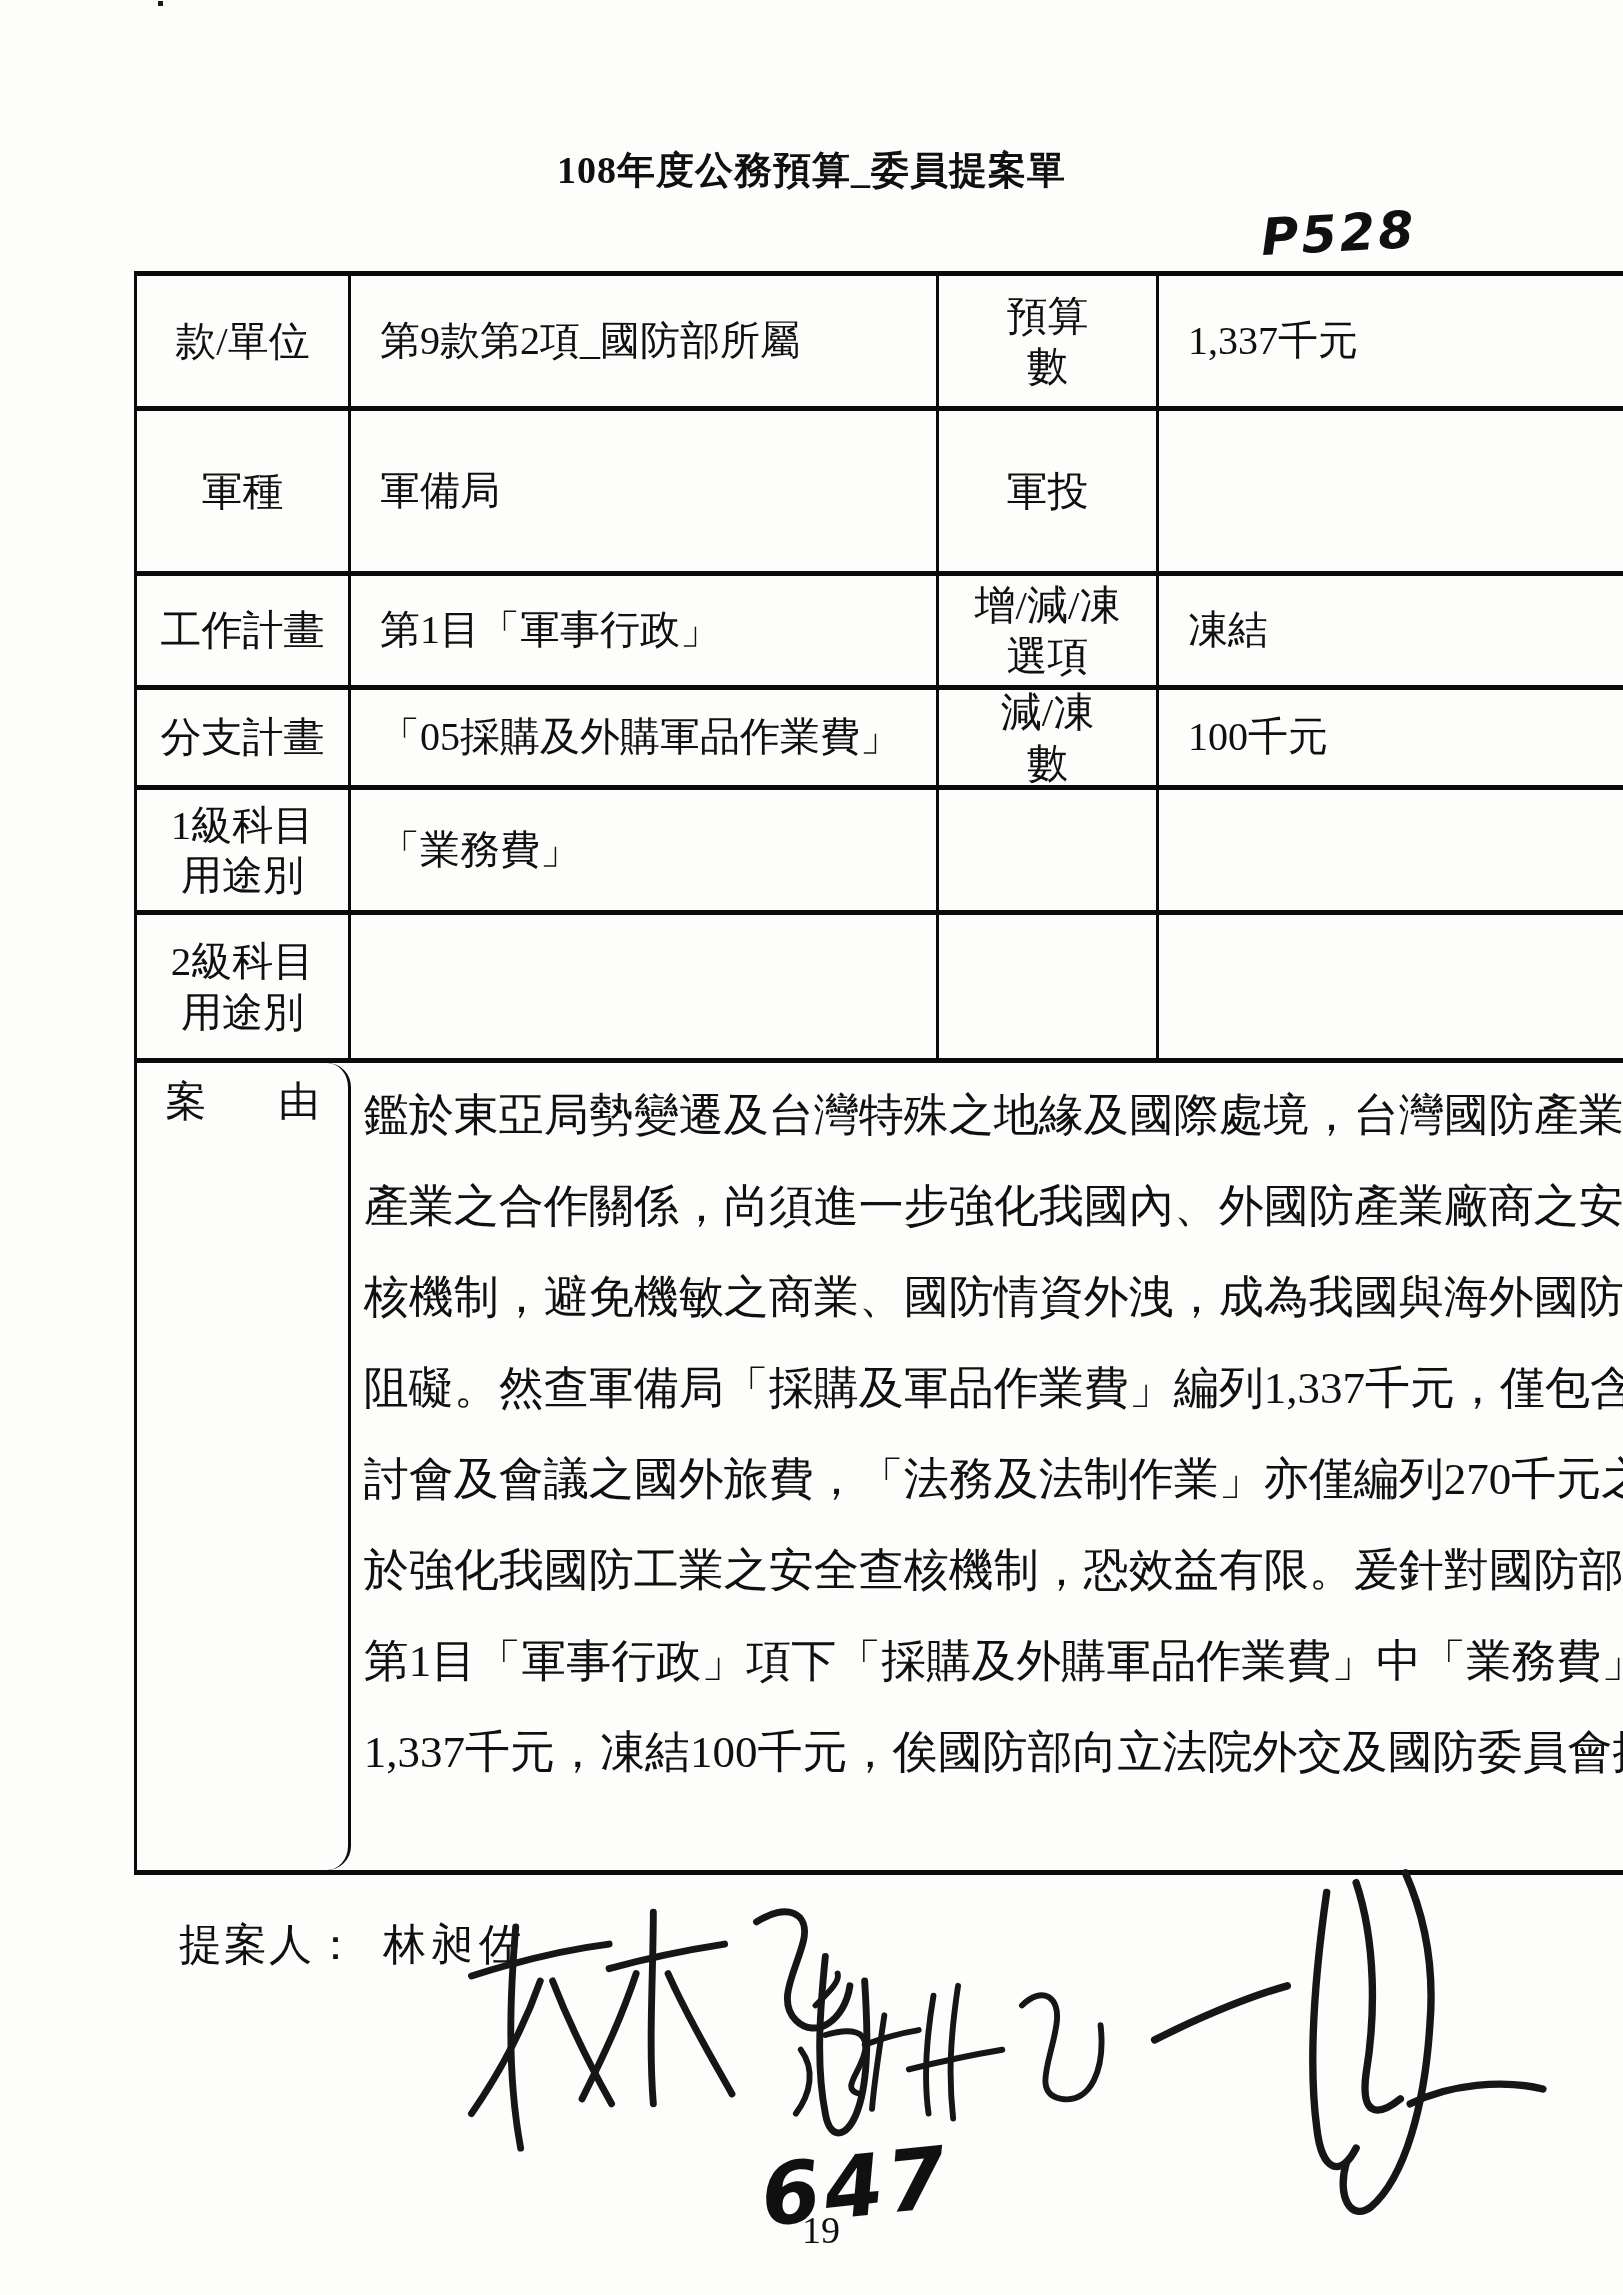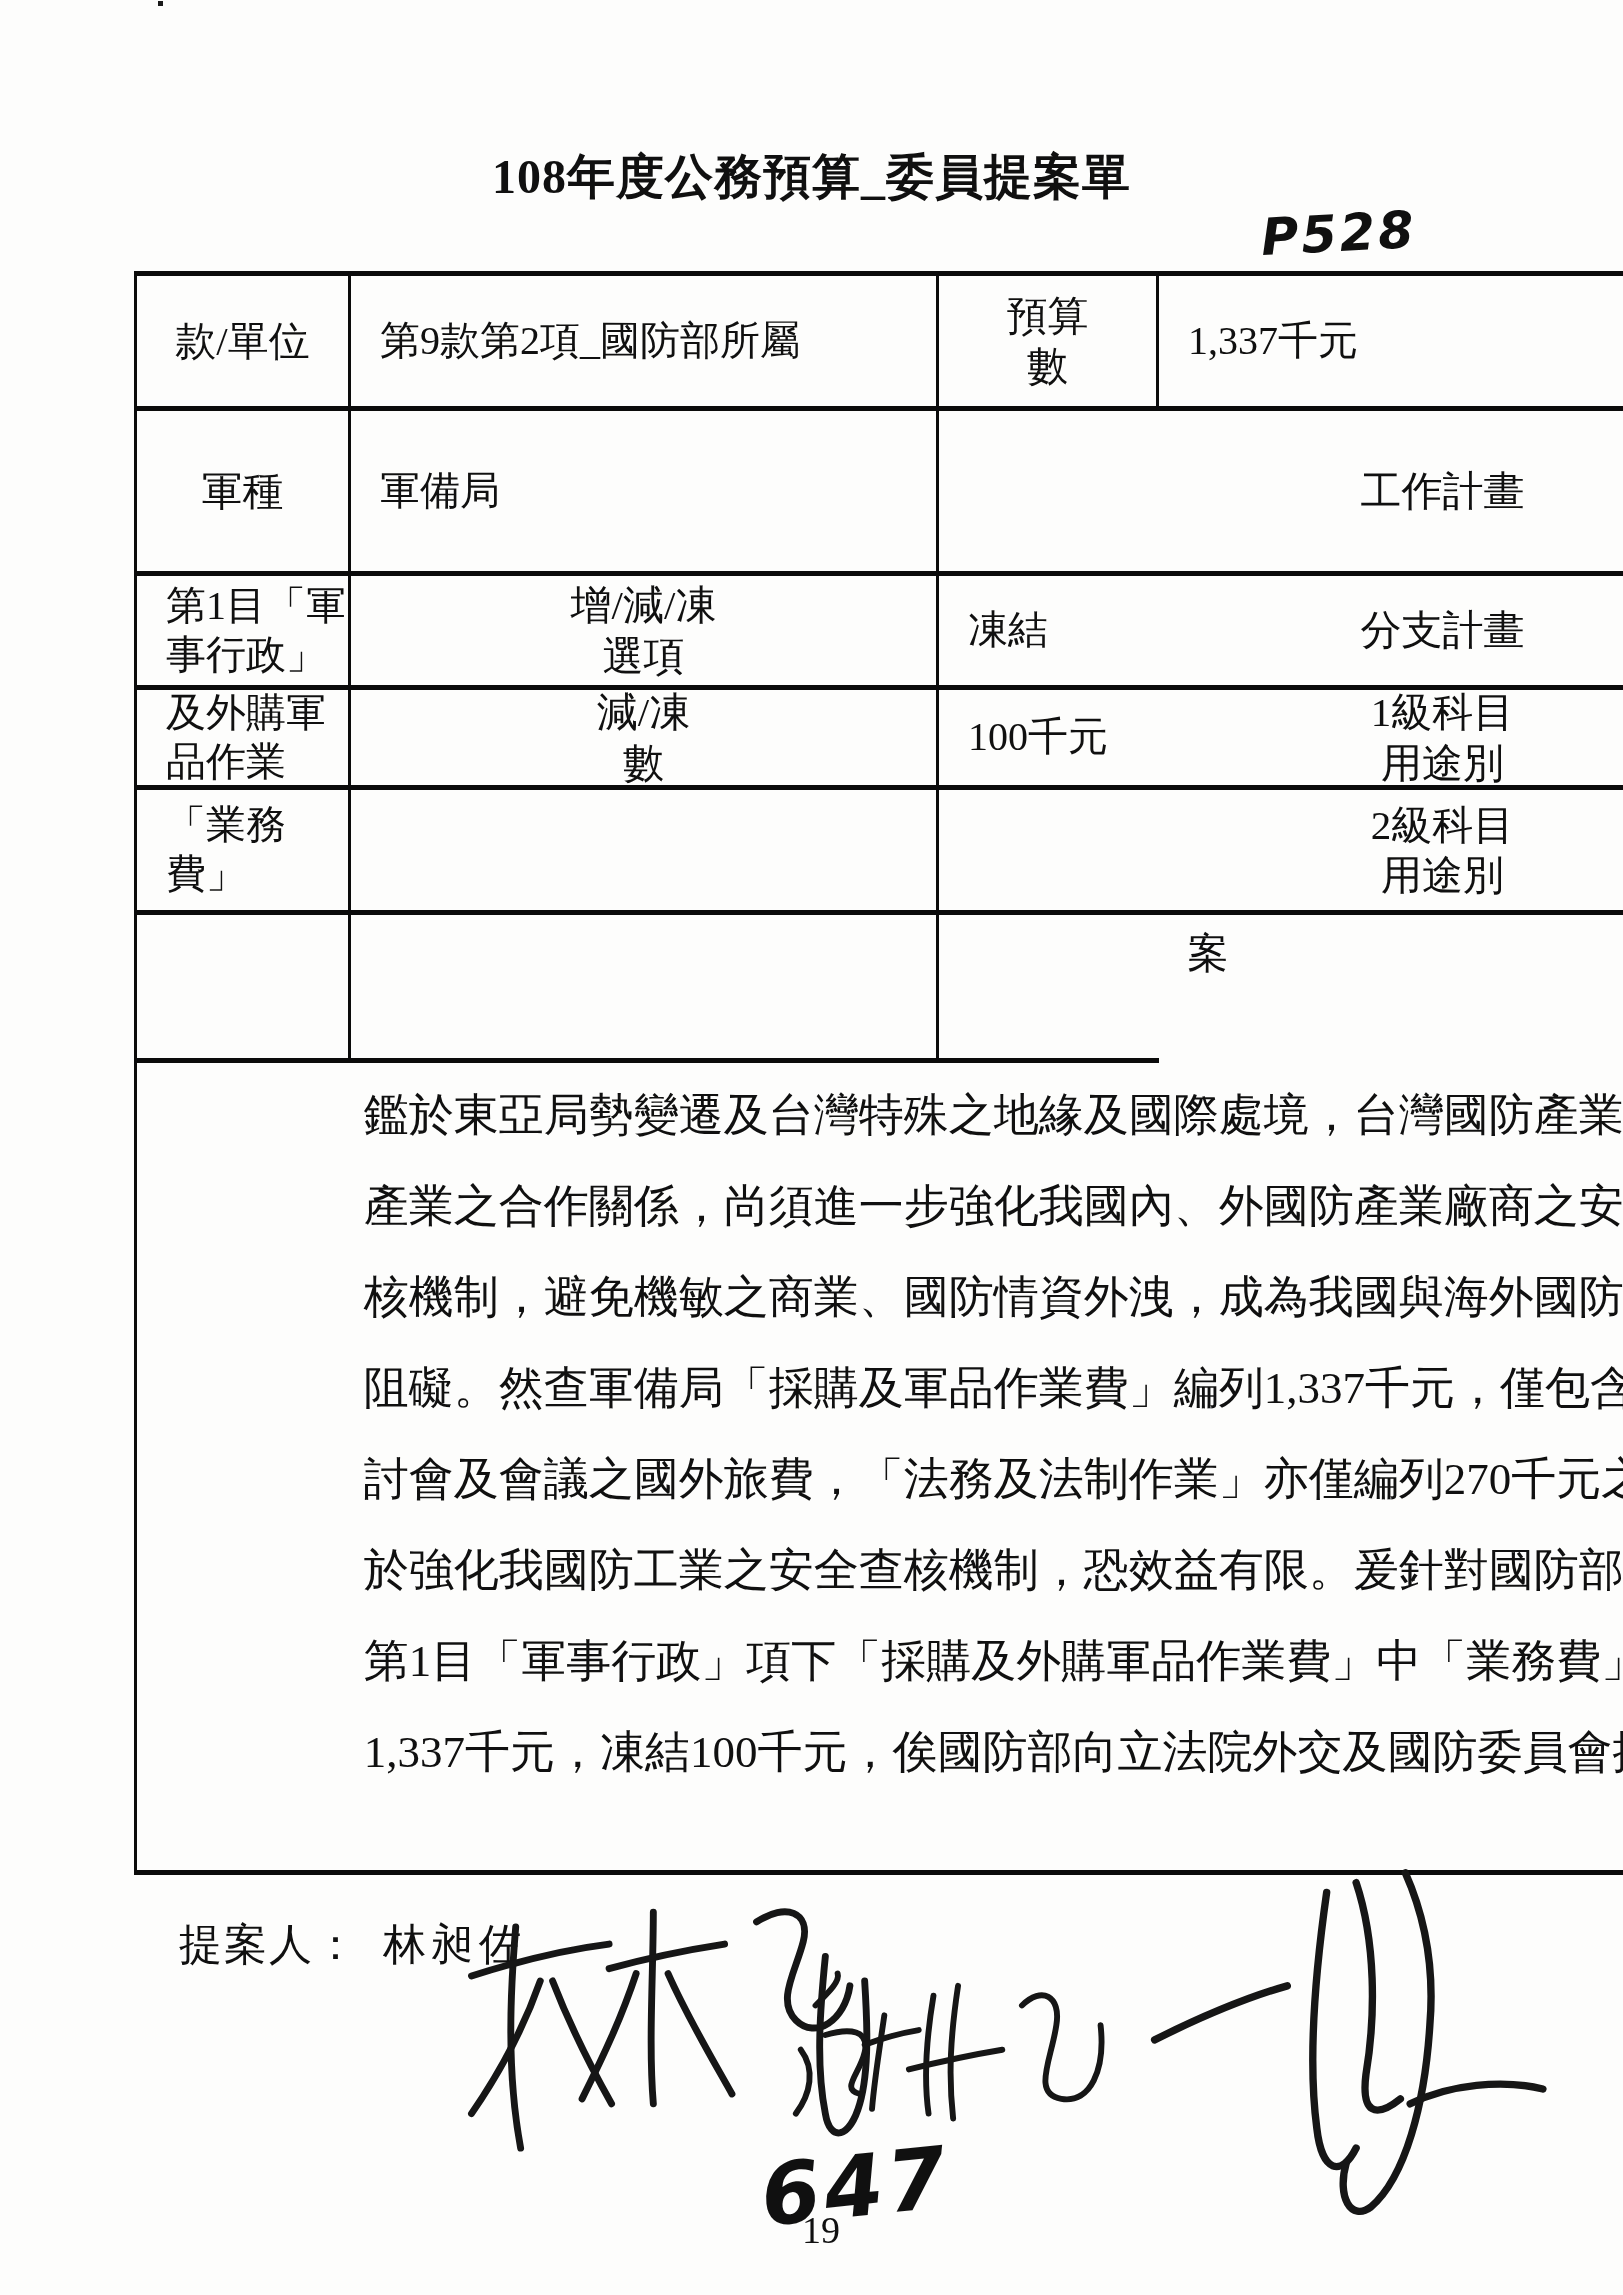"108年度公務預算_委員提案單" .title { font-size: 48px -> 38px }
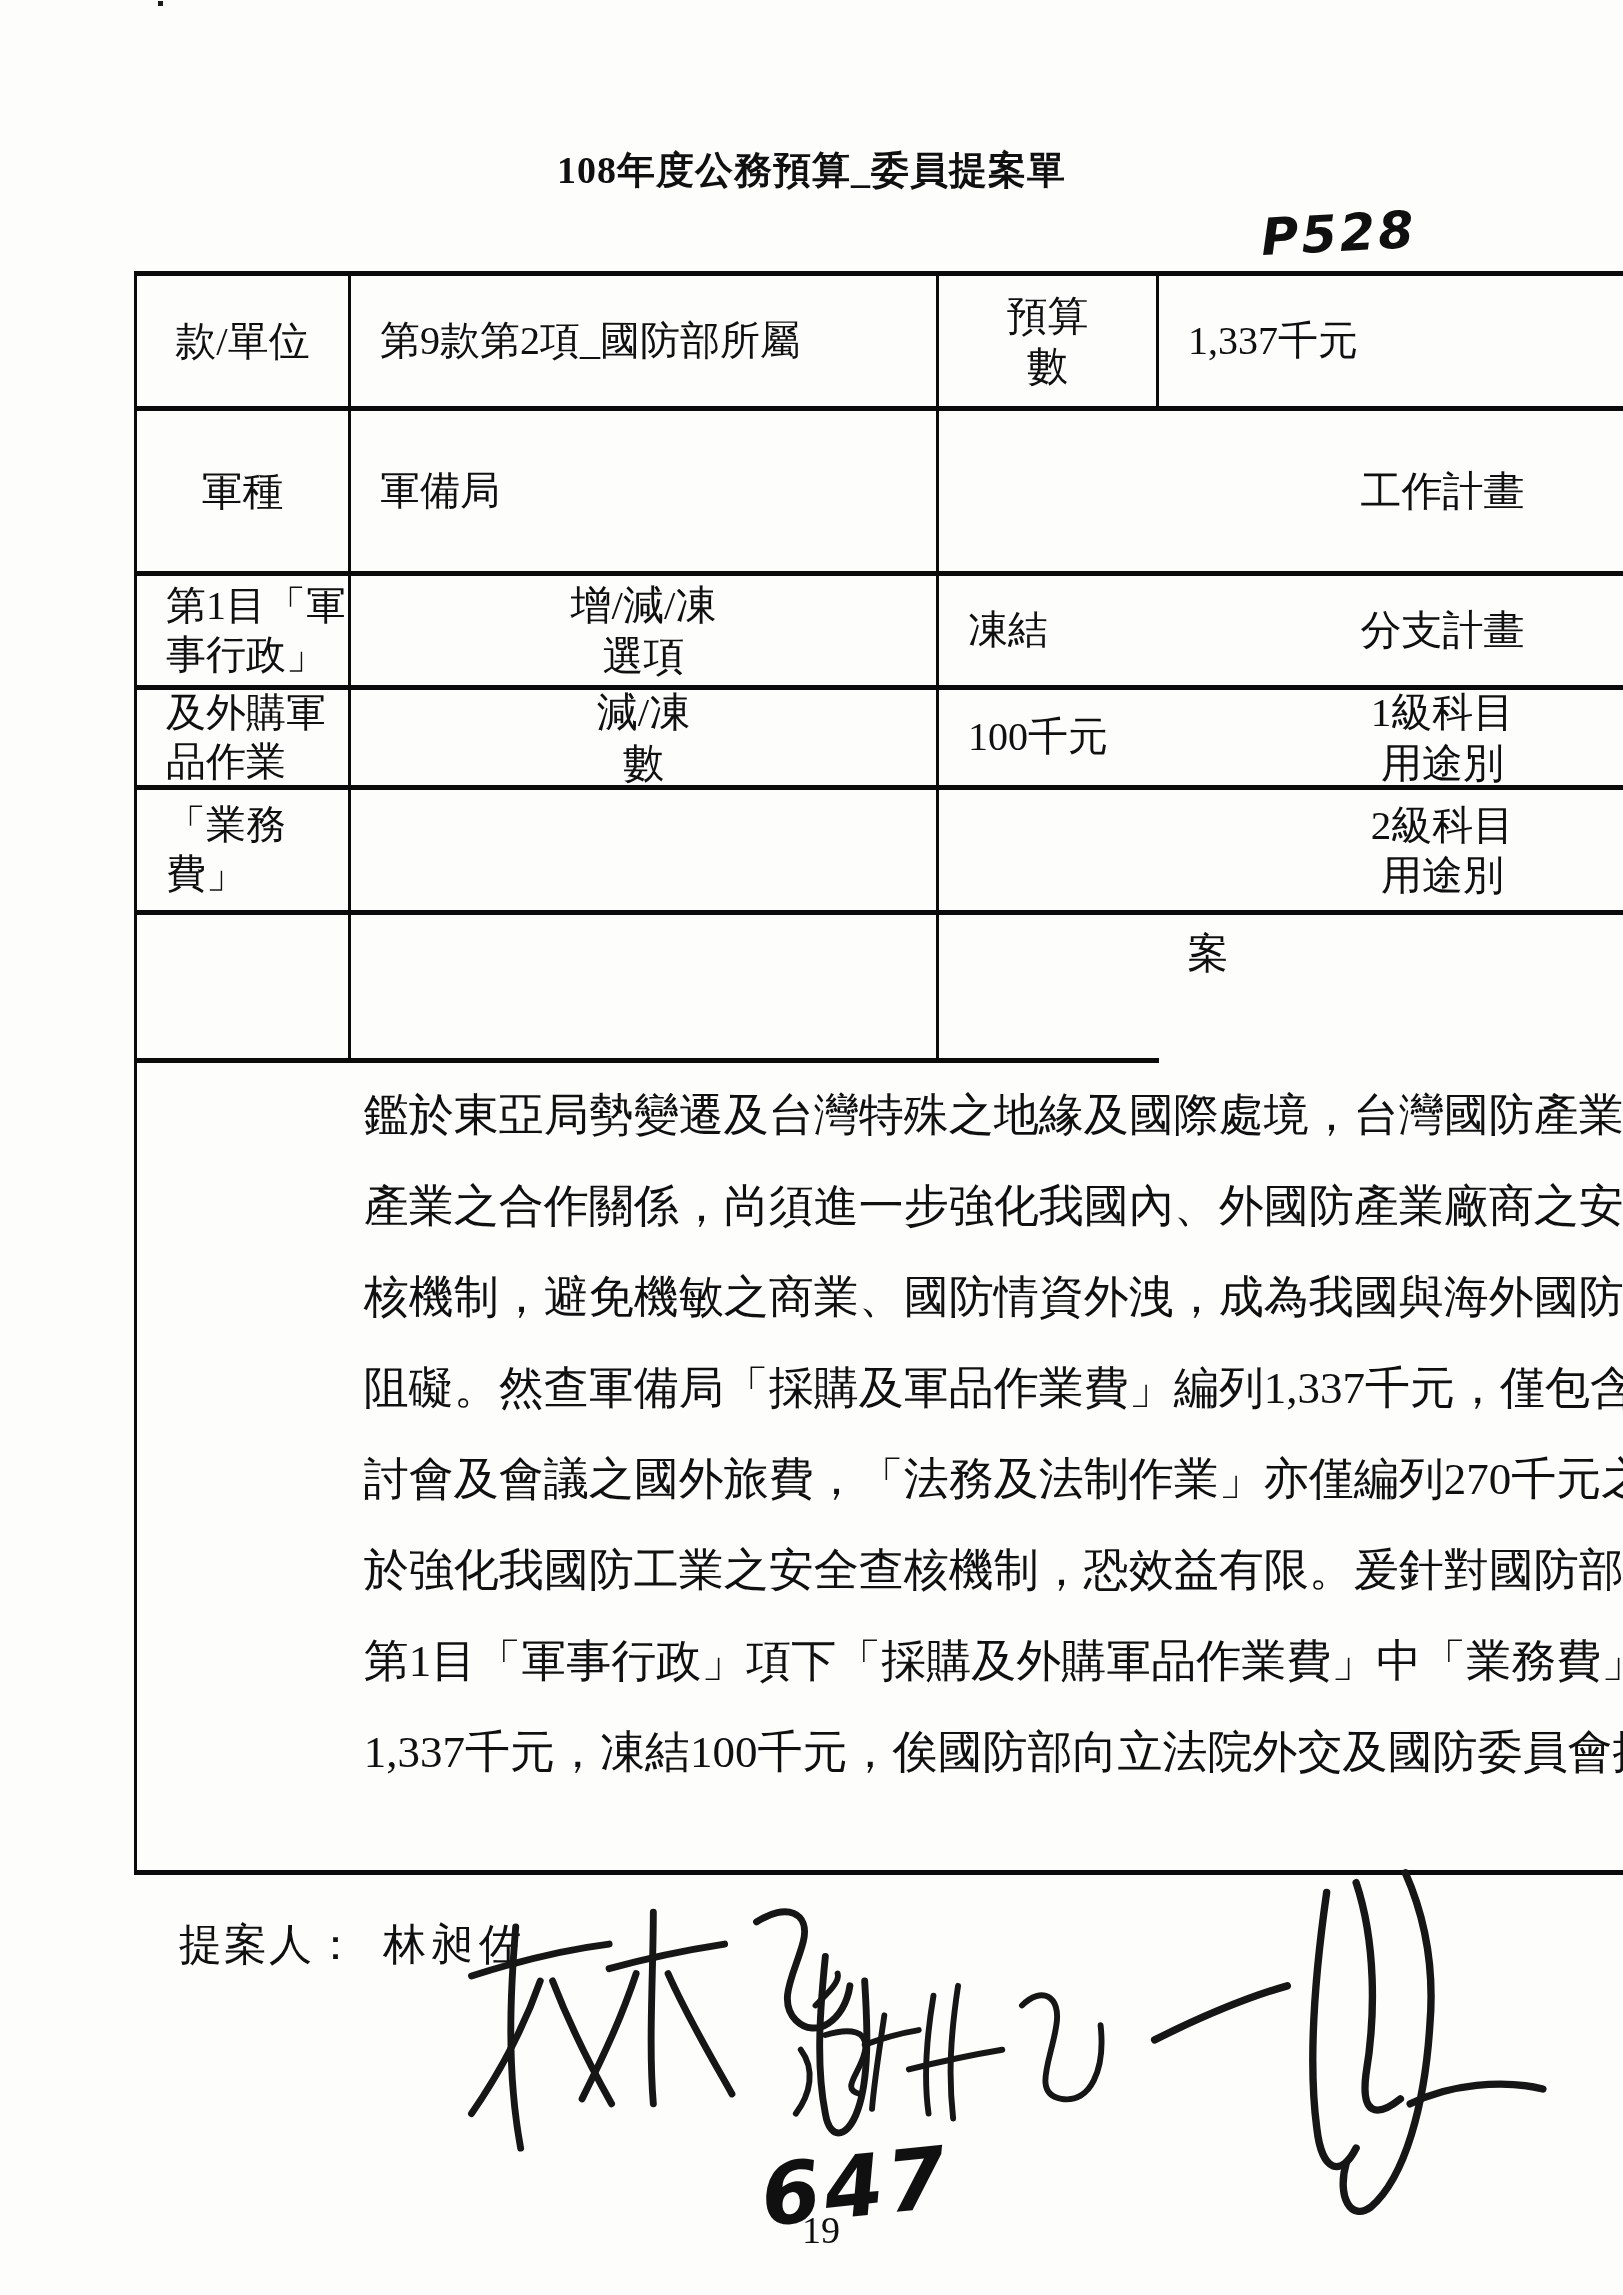"軍投" div.c { html: none -> <div>軍投</div> }
